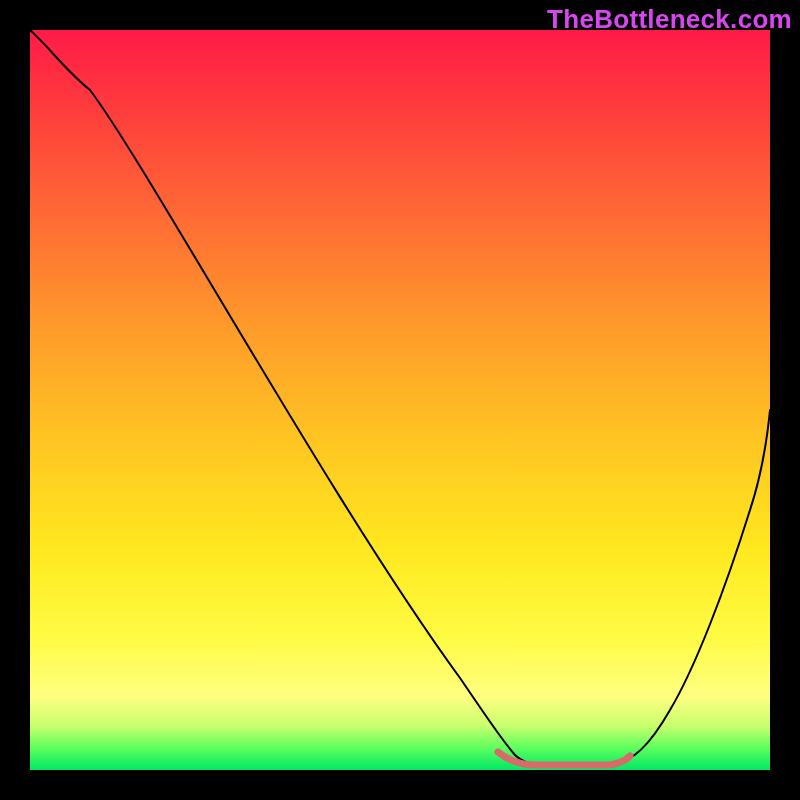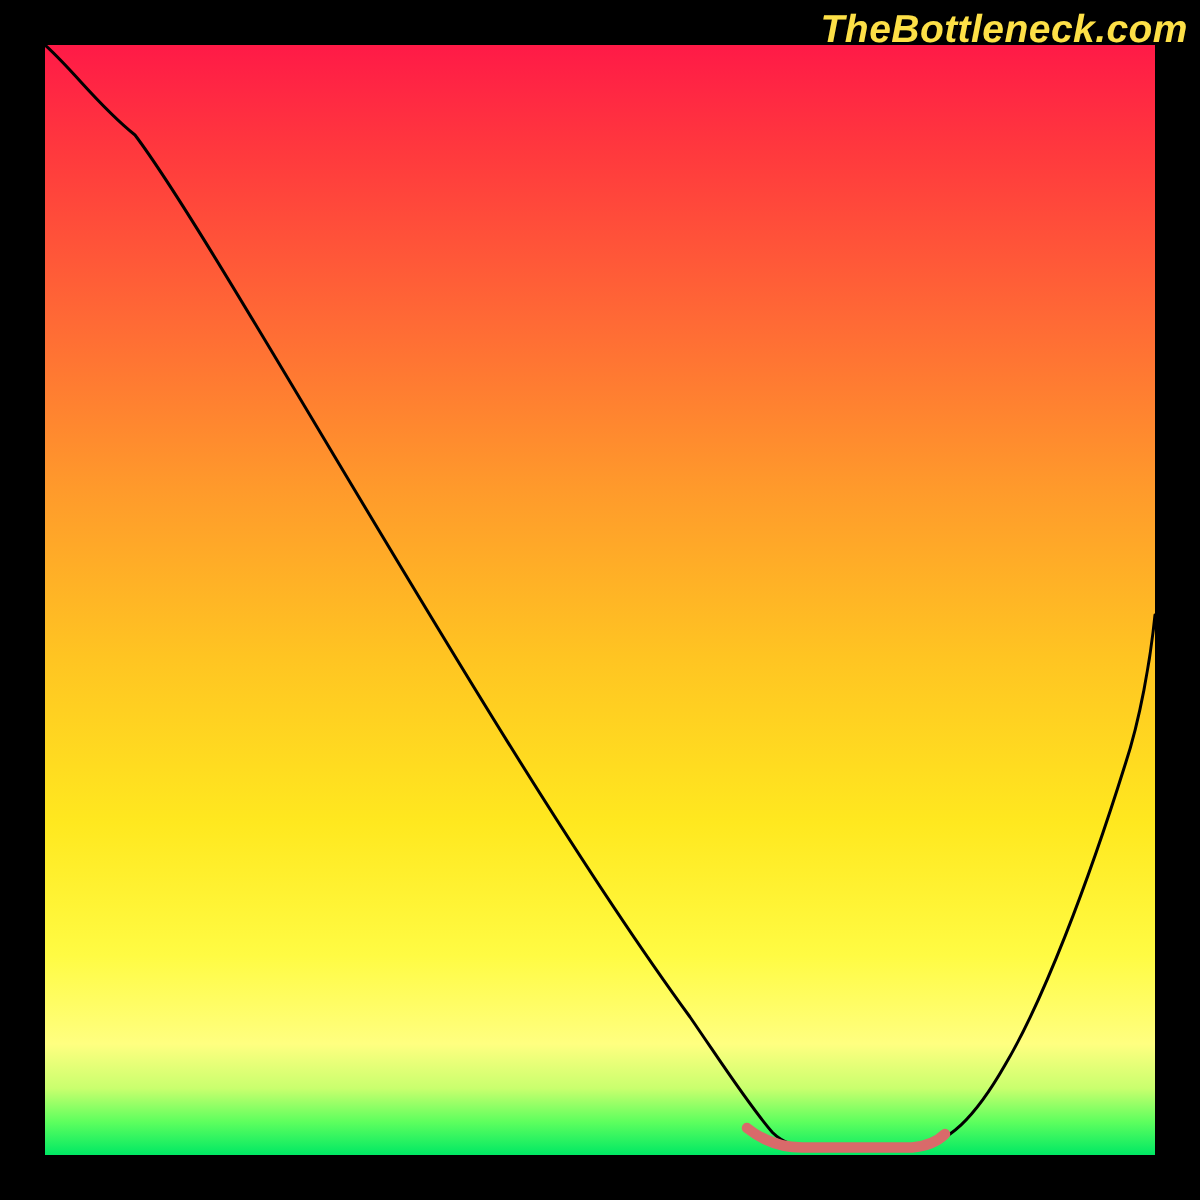"TheBottleneck.com" .watermark { color: #fde047 -> #d946ef; font-style: italic -> none }
